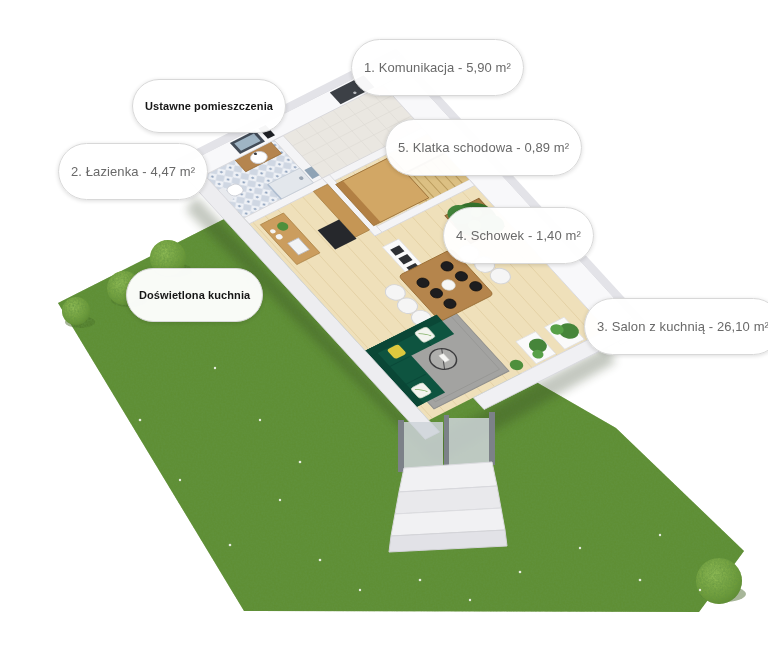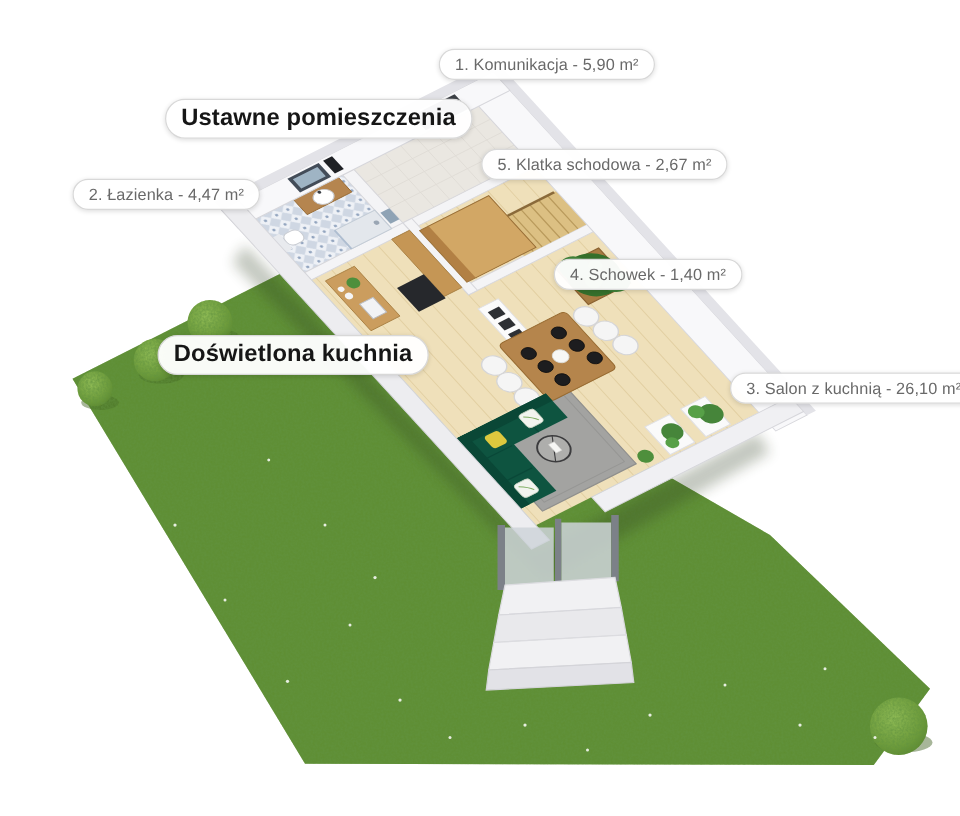"1. Komunikacja - 5,90 m²" .pill { padding: 4px 12px -> 20px 12px }
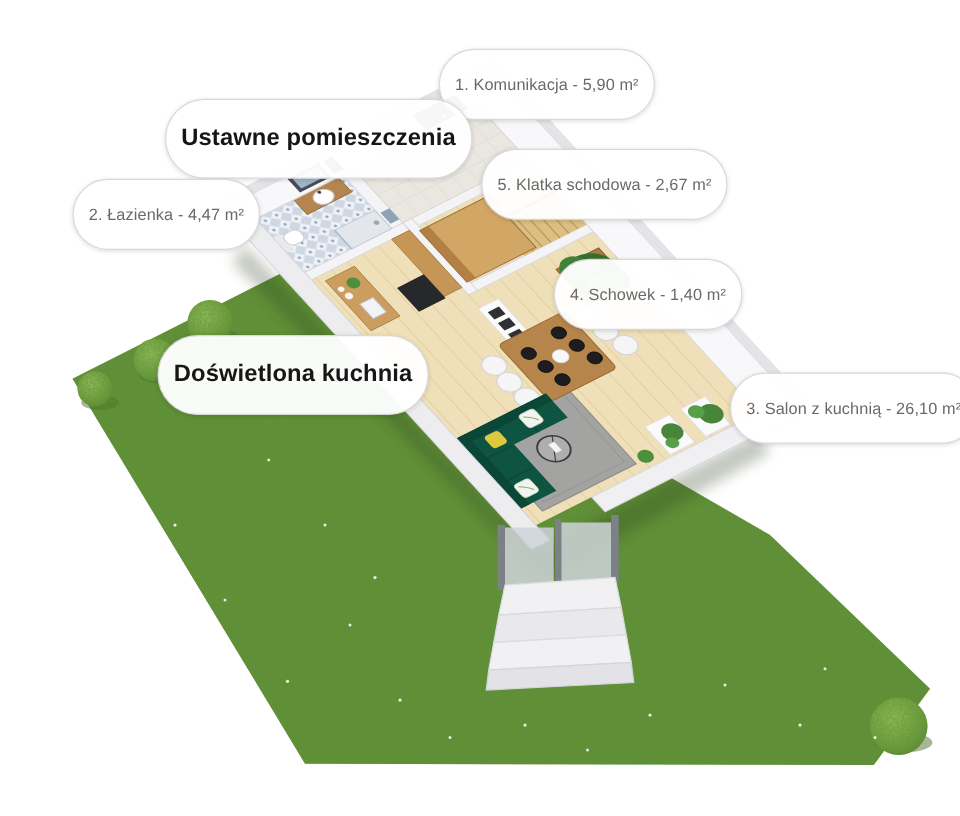"Ustawne pomieszczenia" .pill.feature { font-size: 19px -> 11px }
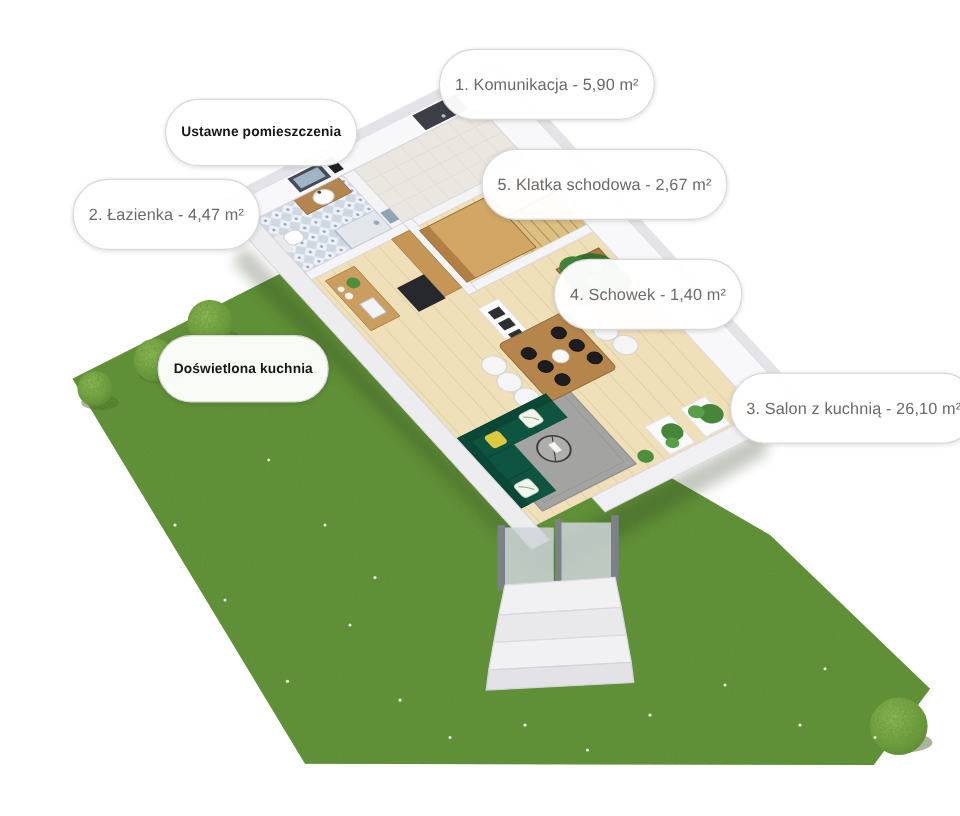"5. Klatka schodowa - 2,67" div.pill { text: 2,67 -> 0,89 }
